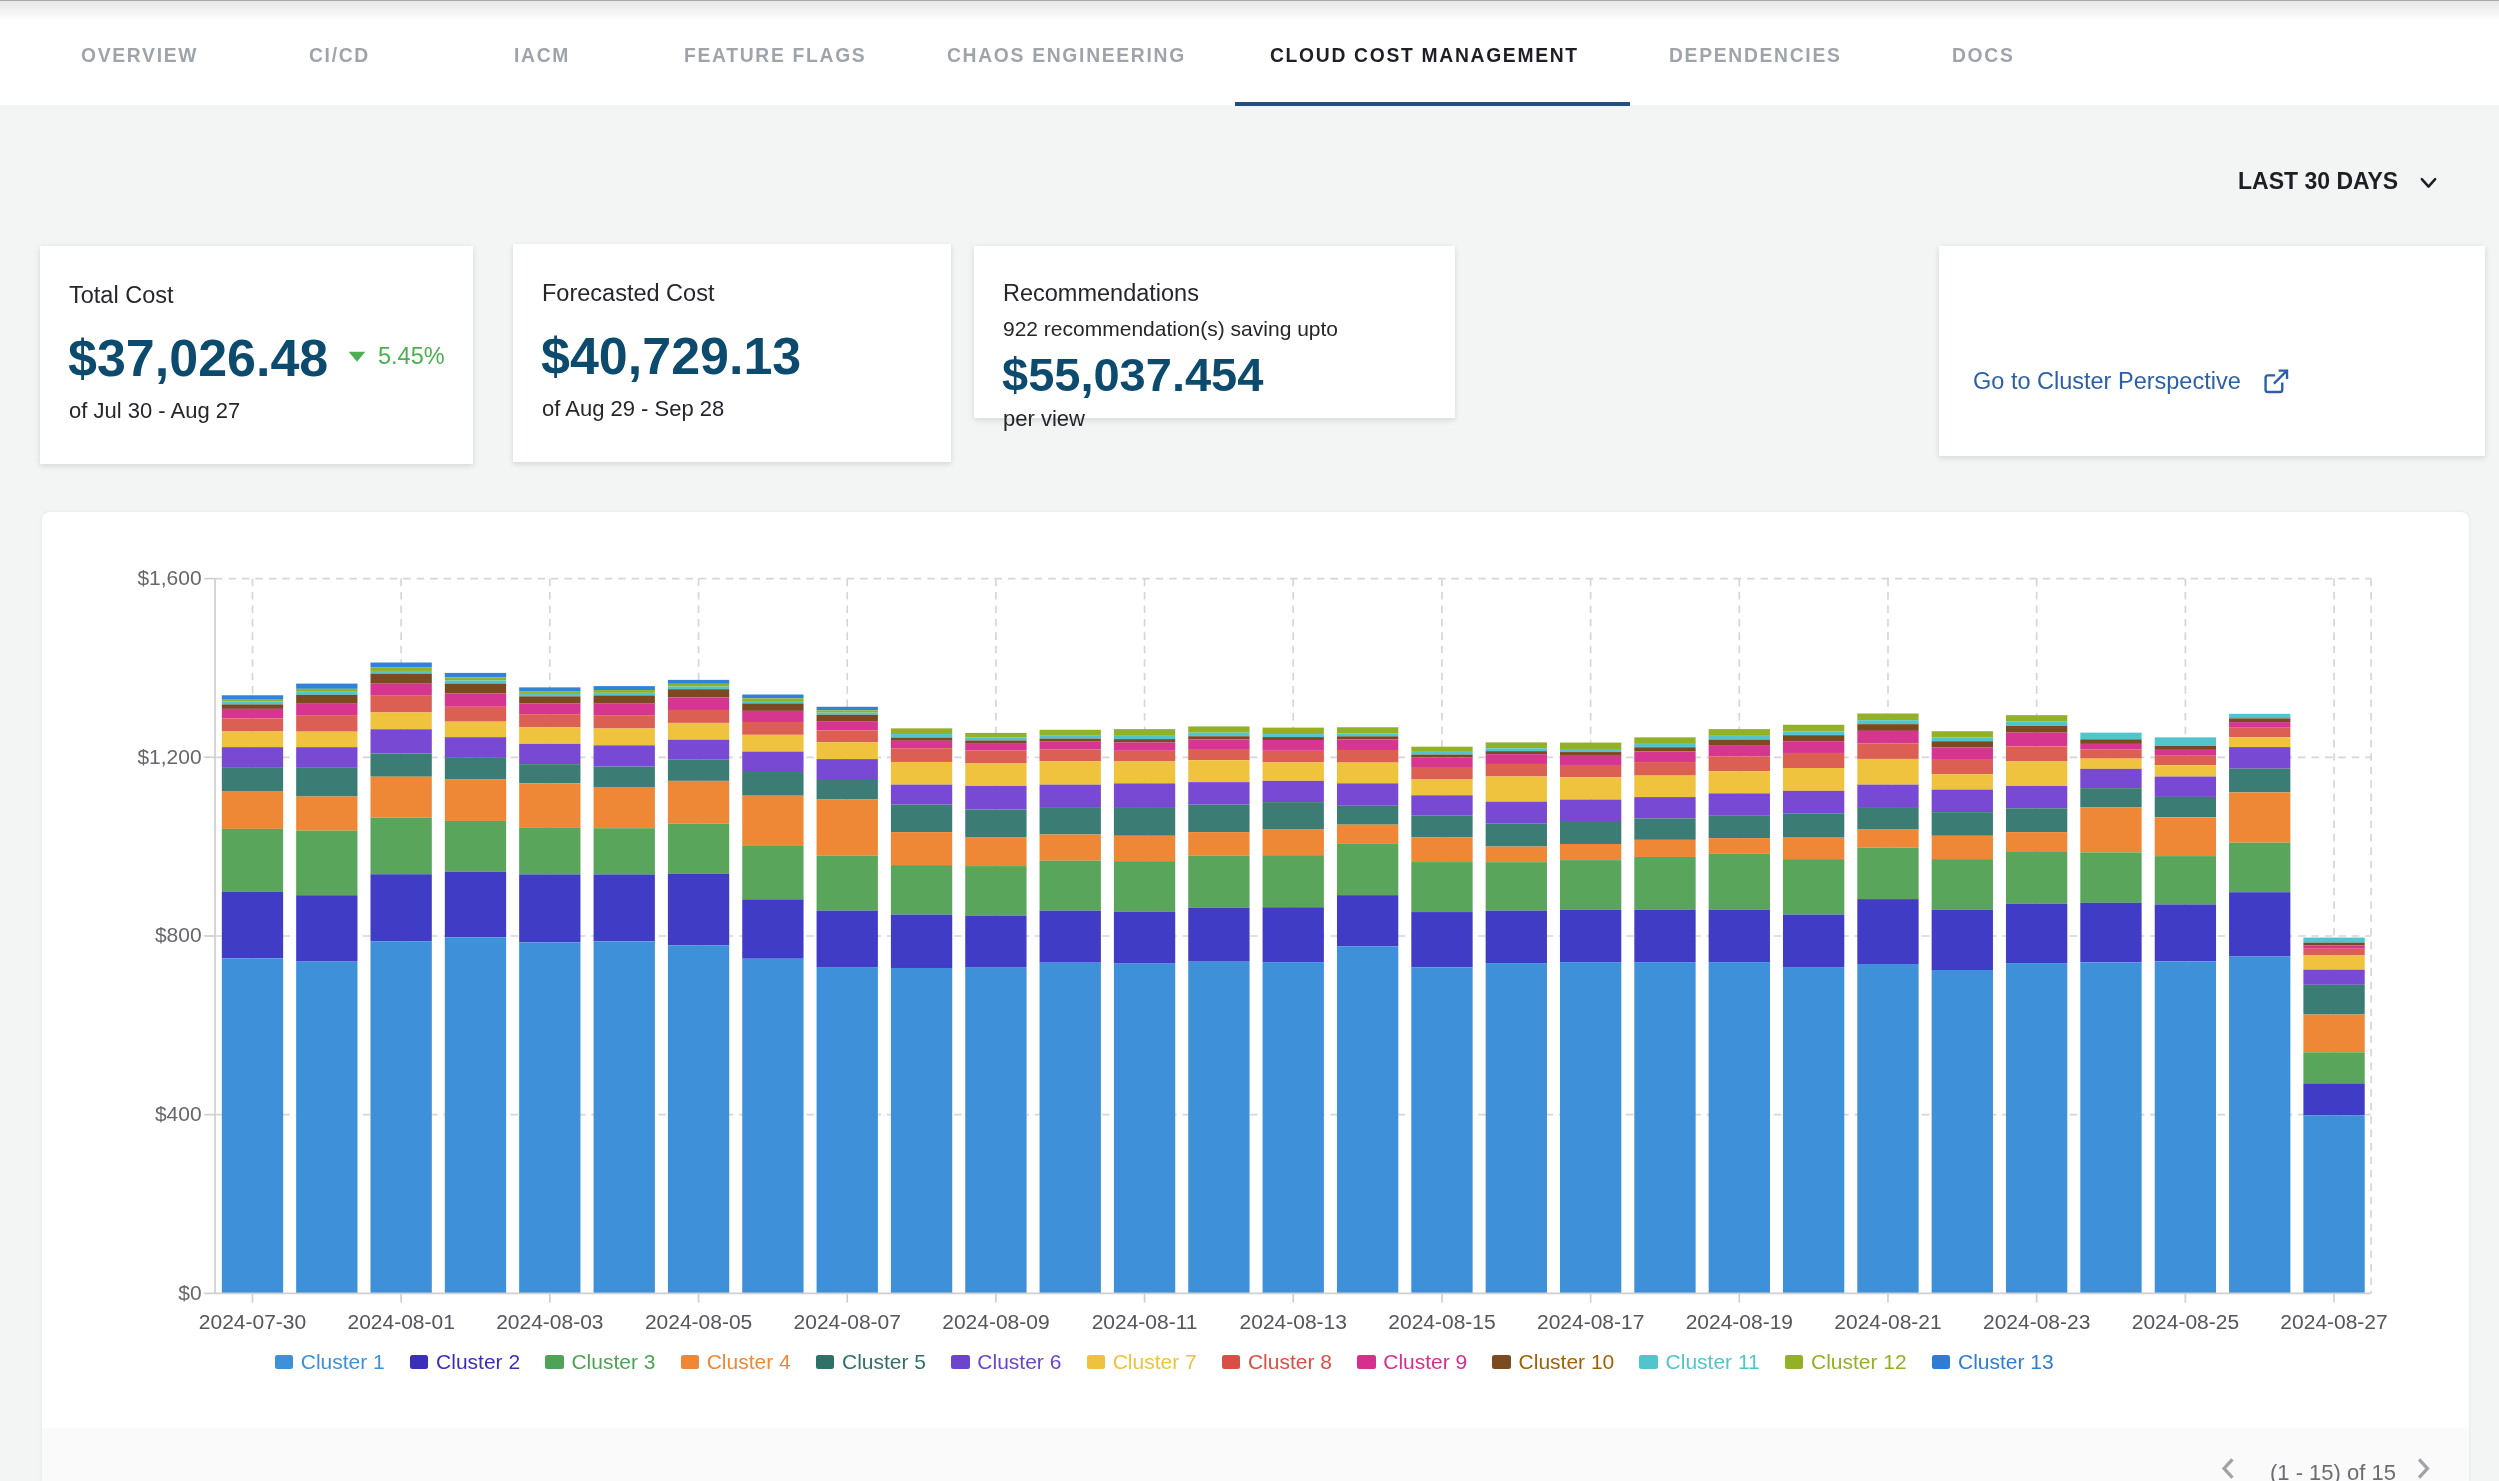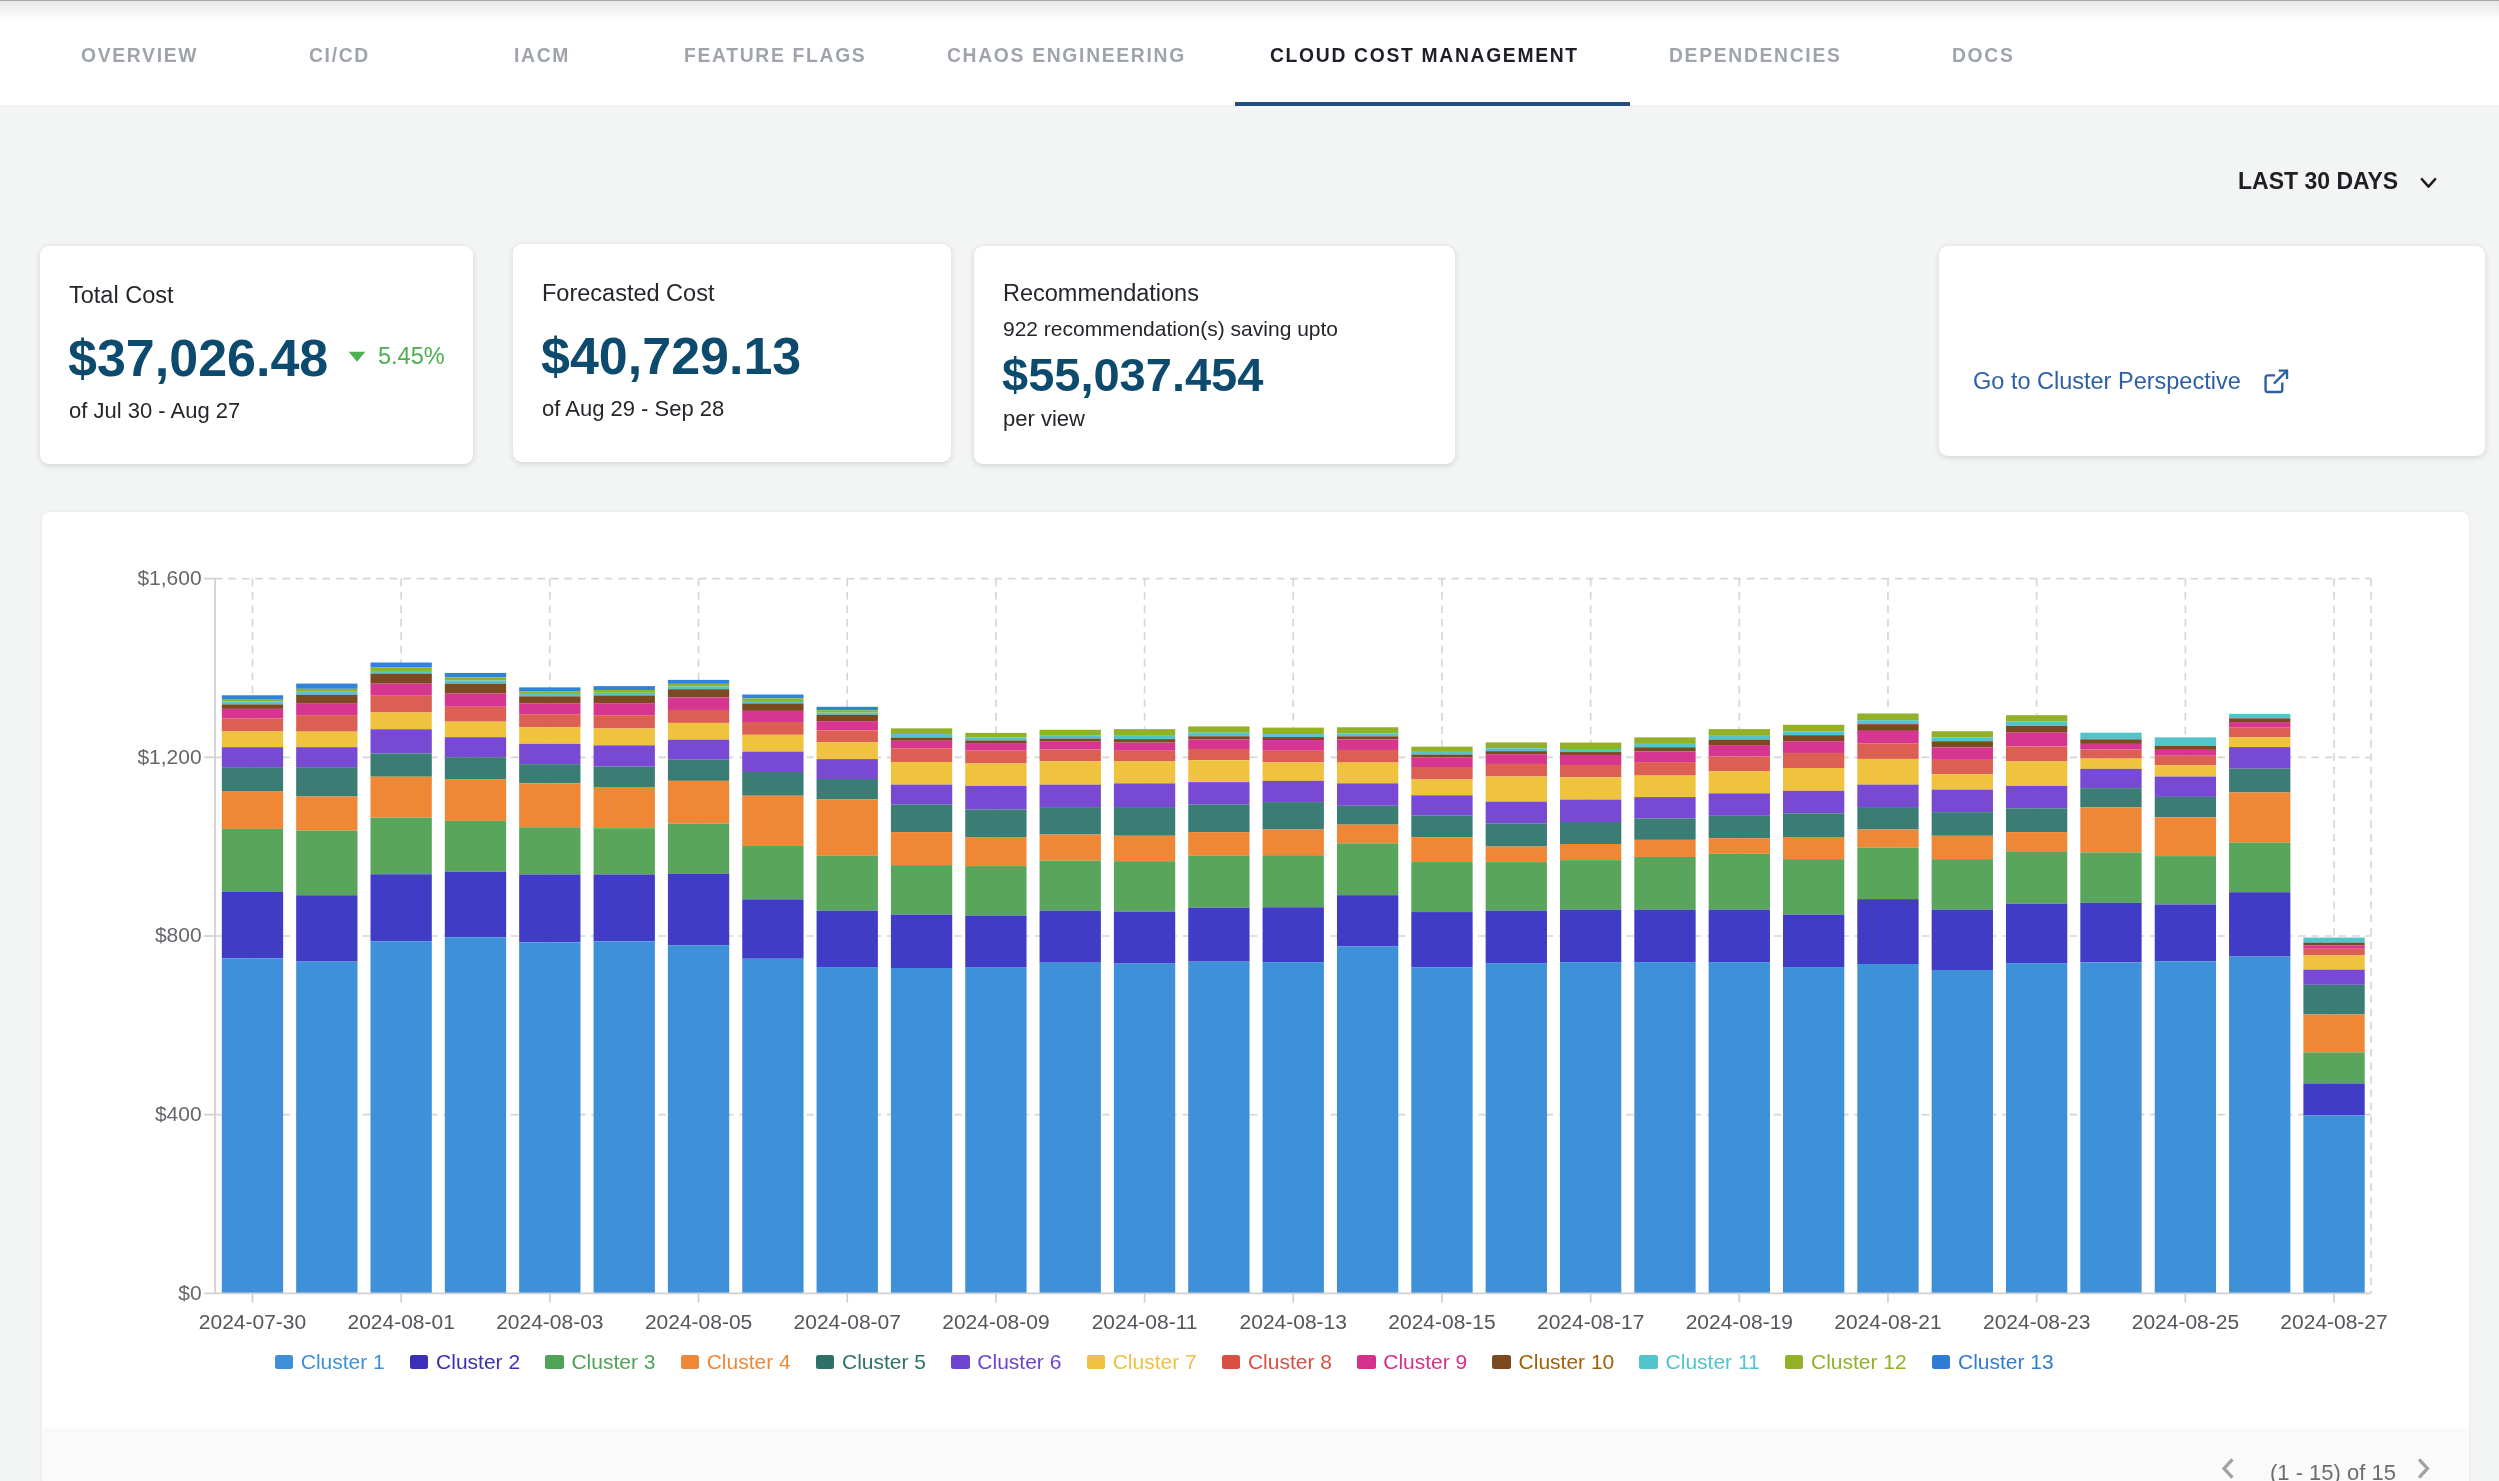"Total Cost" .card { border-radius: 9px -> 0 }
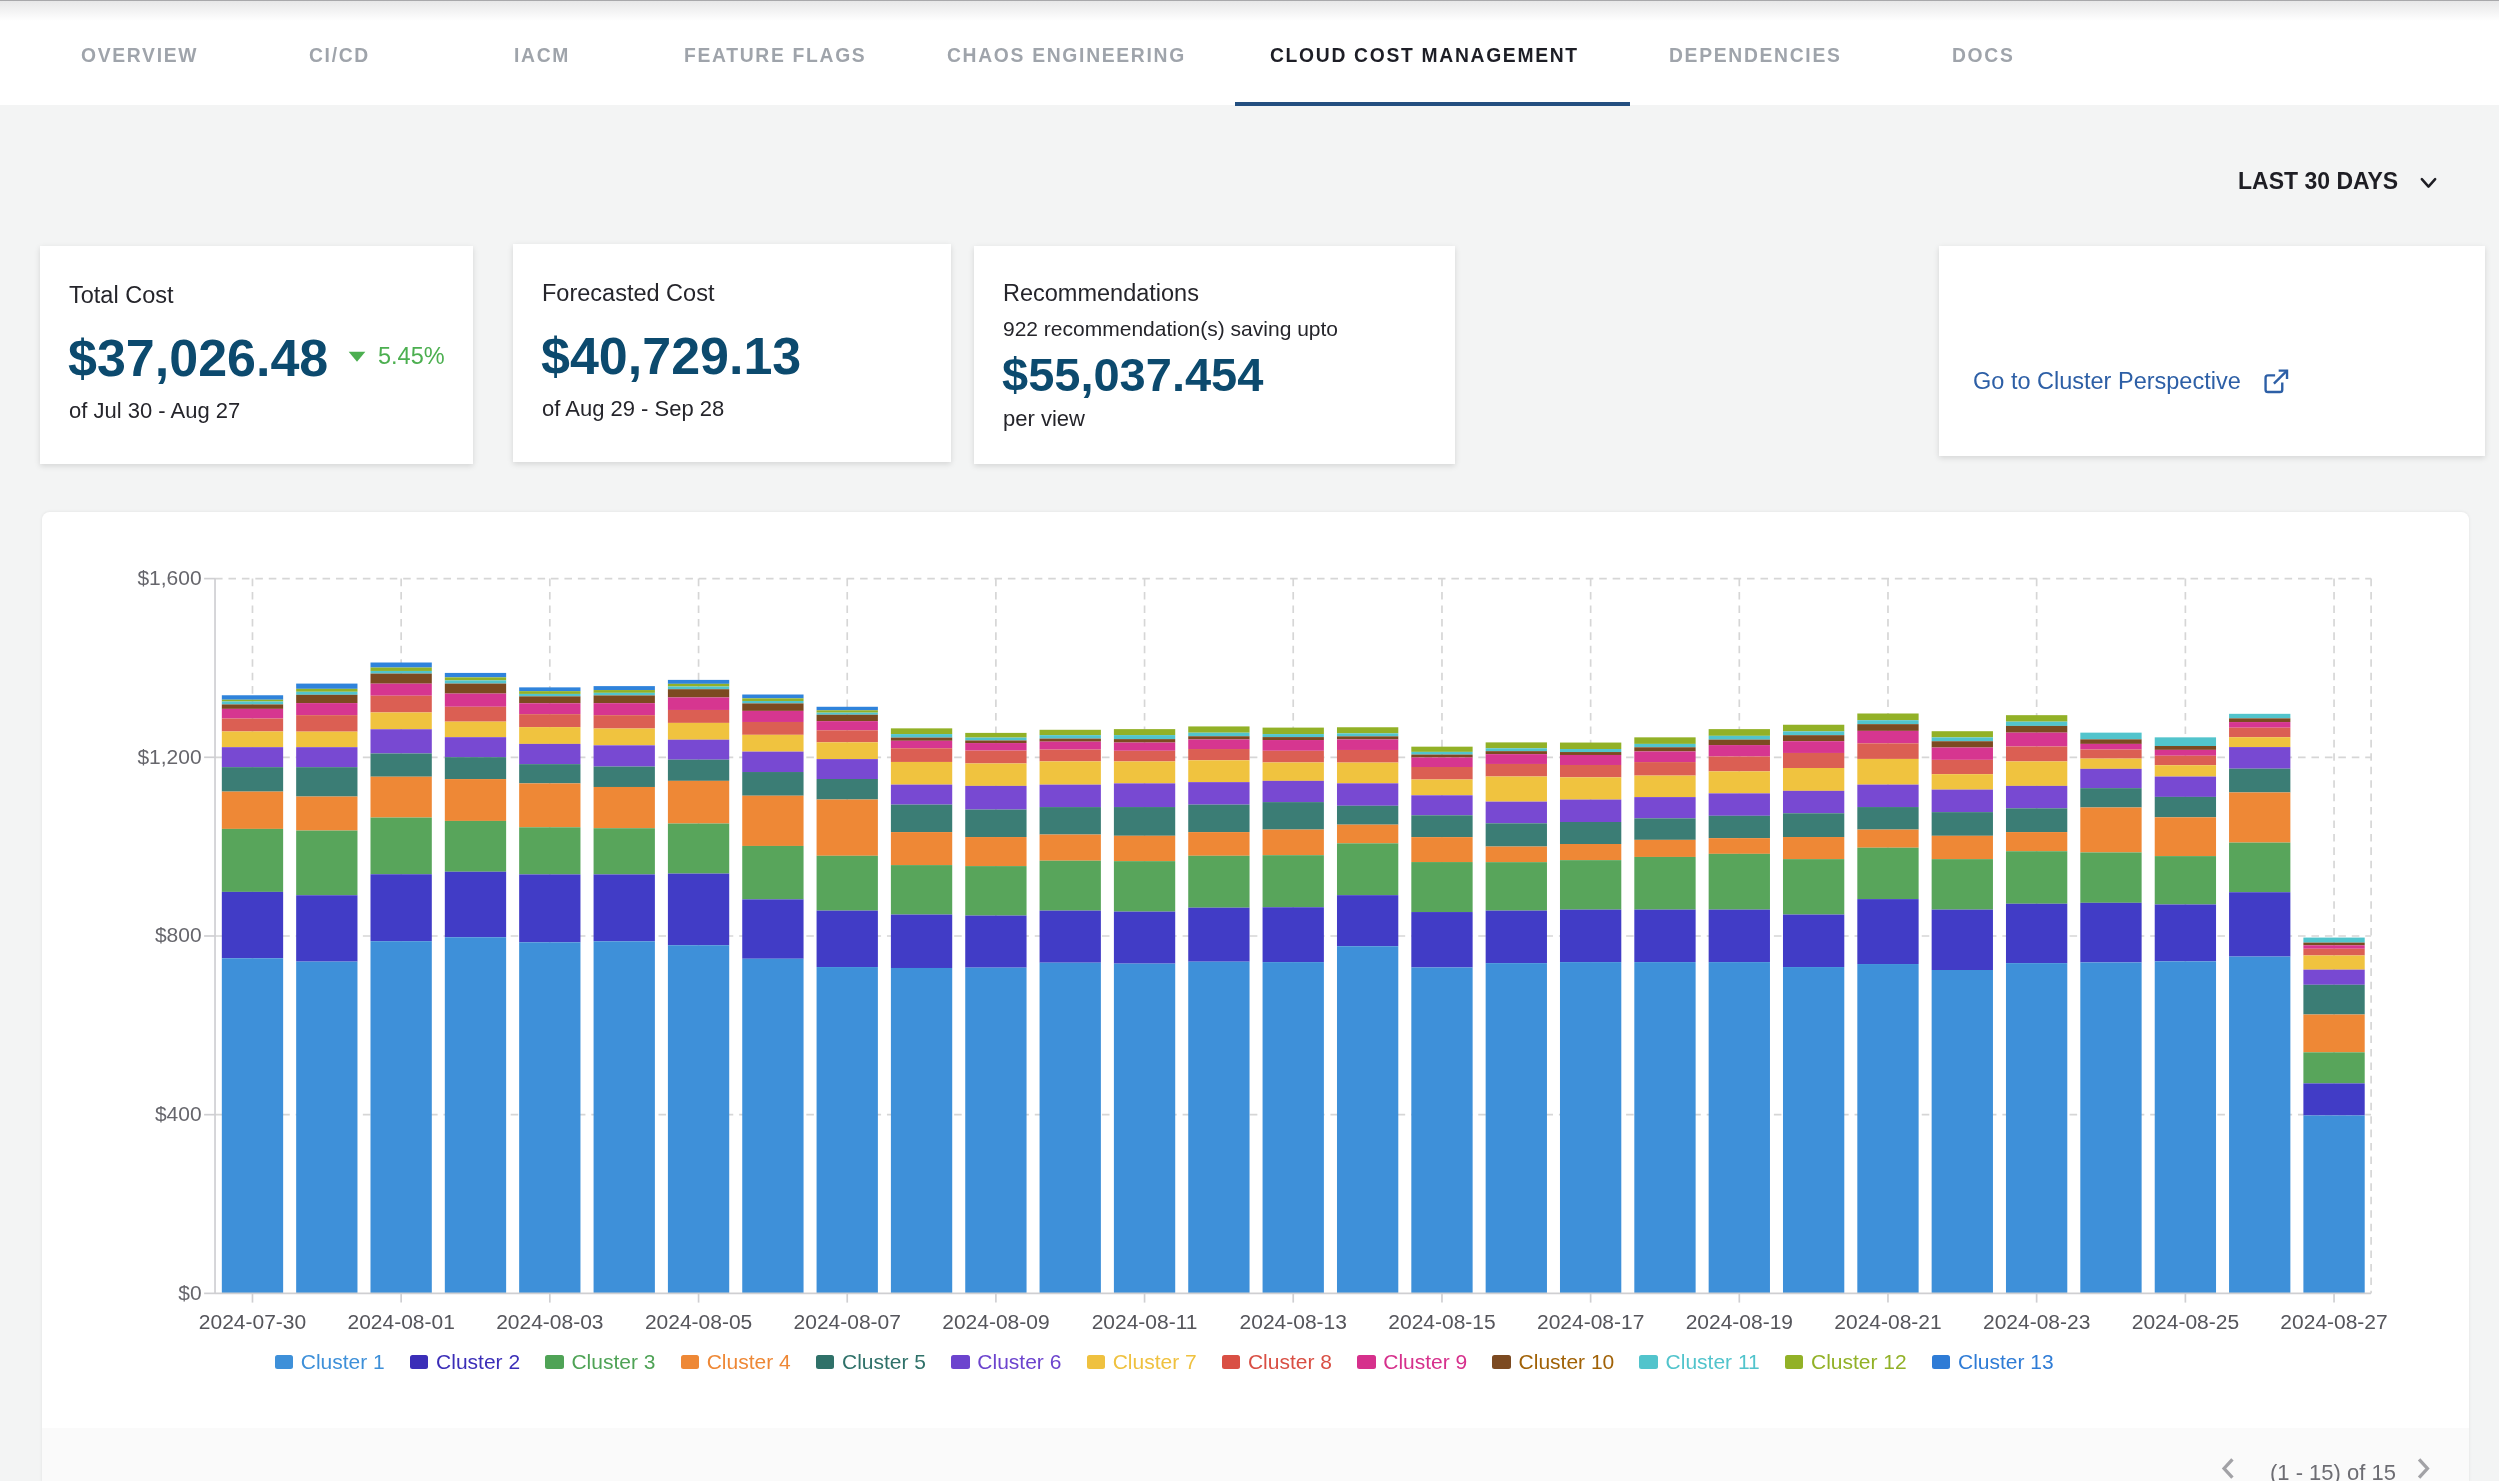"Recommendations" div.card { height: 218px -> 172px }
